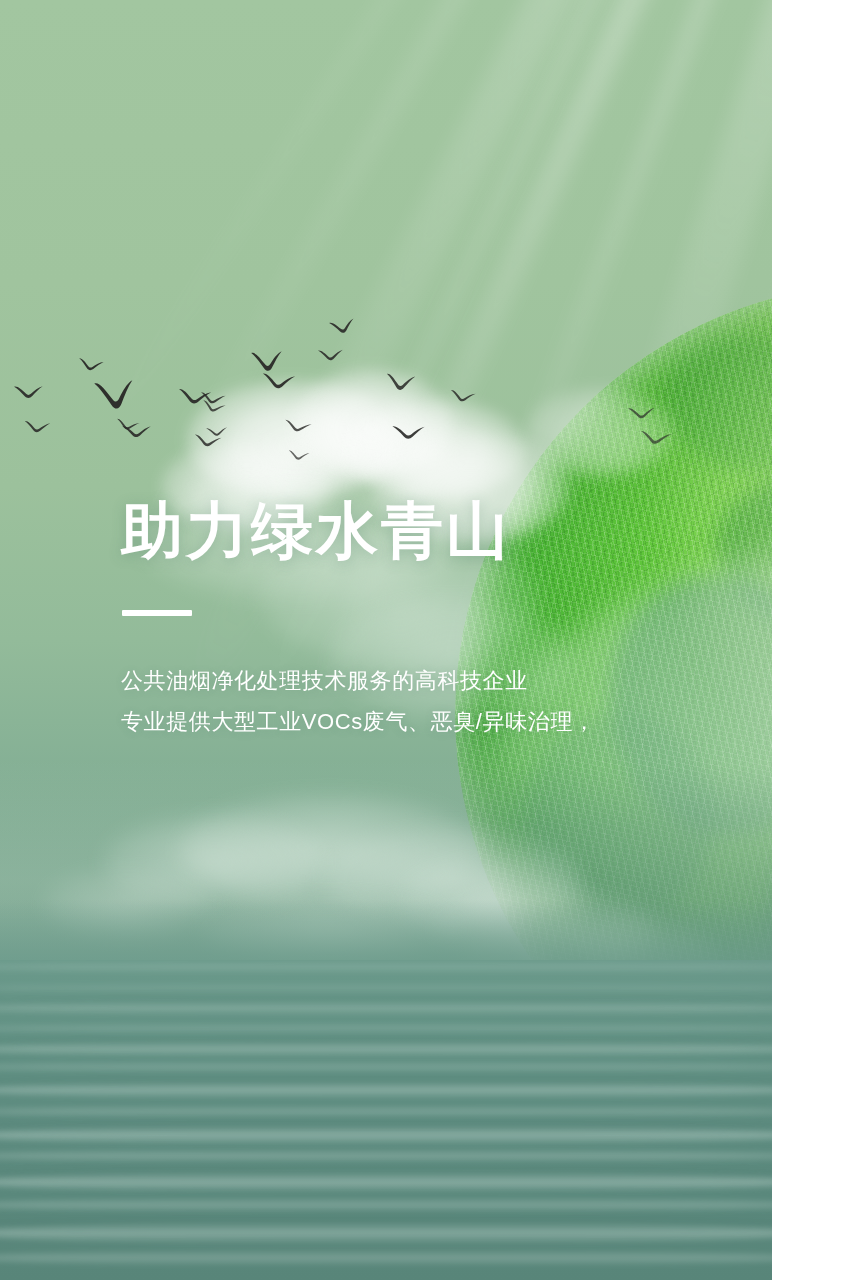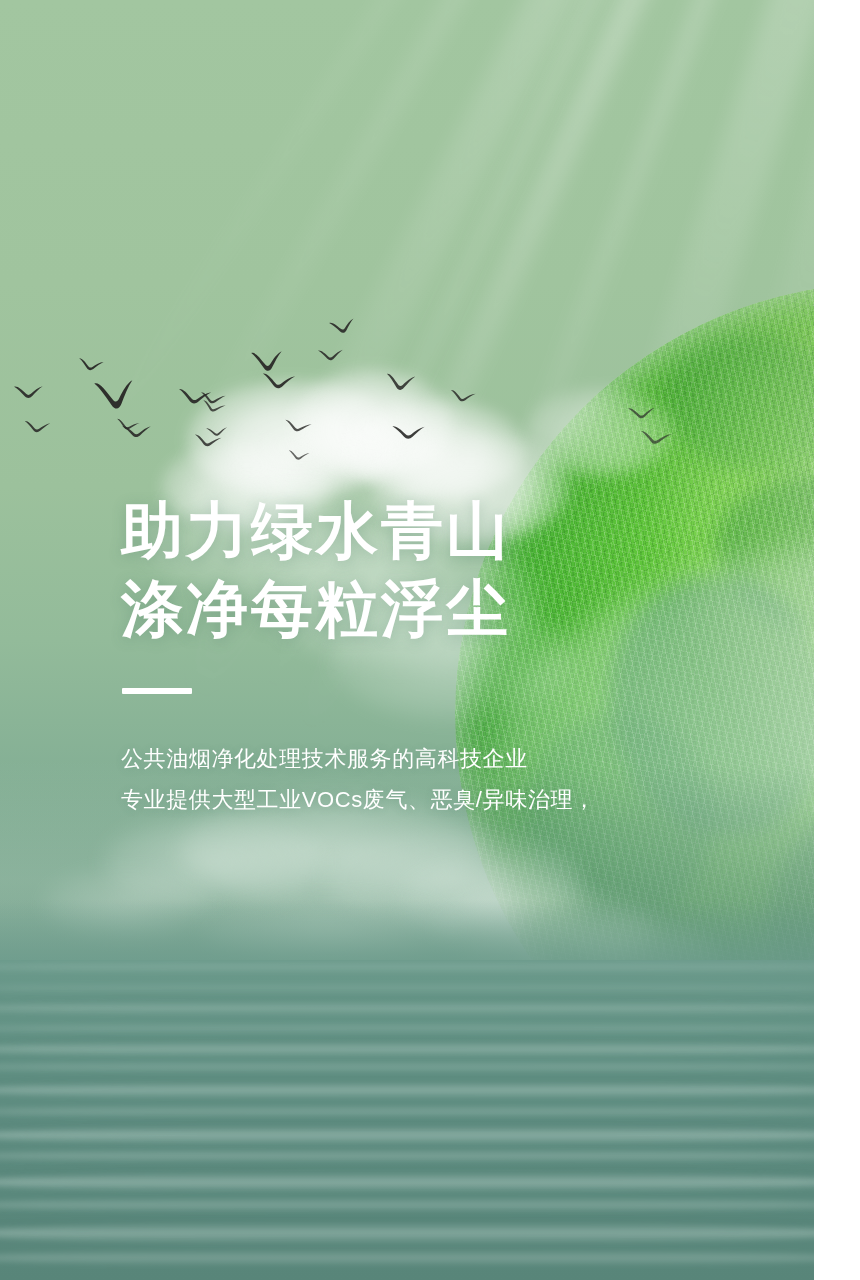"助力绿水青山" #poster { padding-left: 42px -> none }
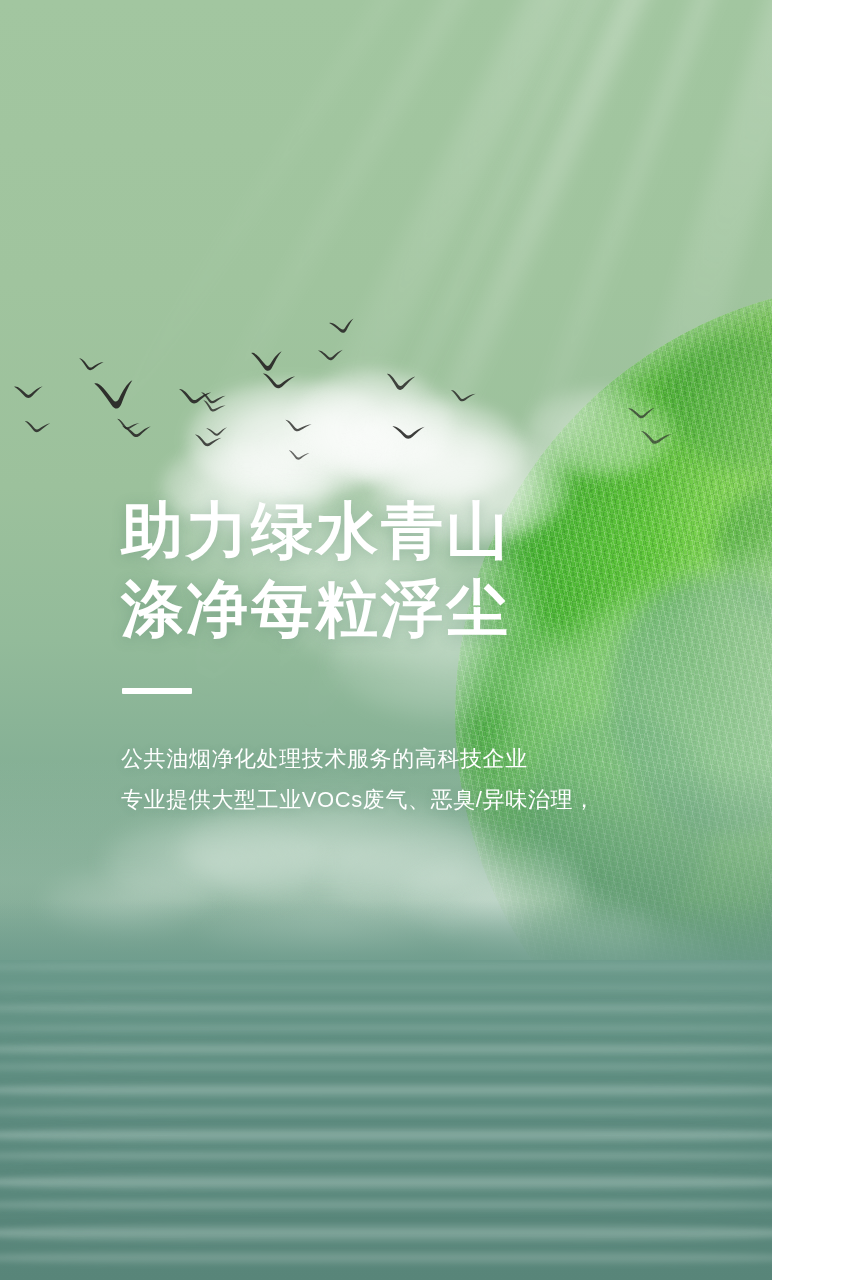"涤净每粒浮尘" div.headline { html: <div>涤净每粒浮尘</div> -> none }
